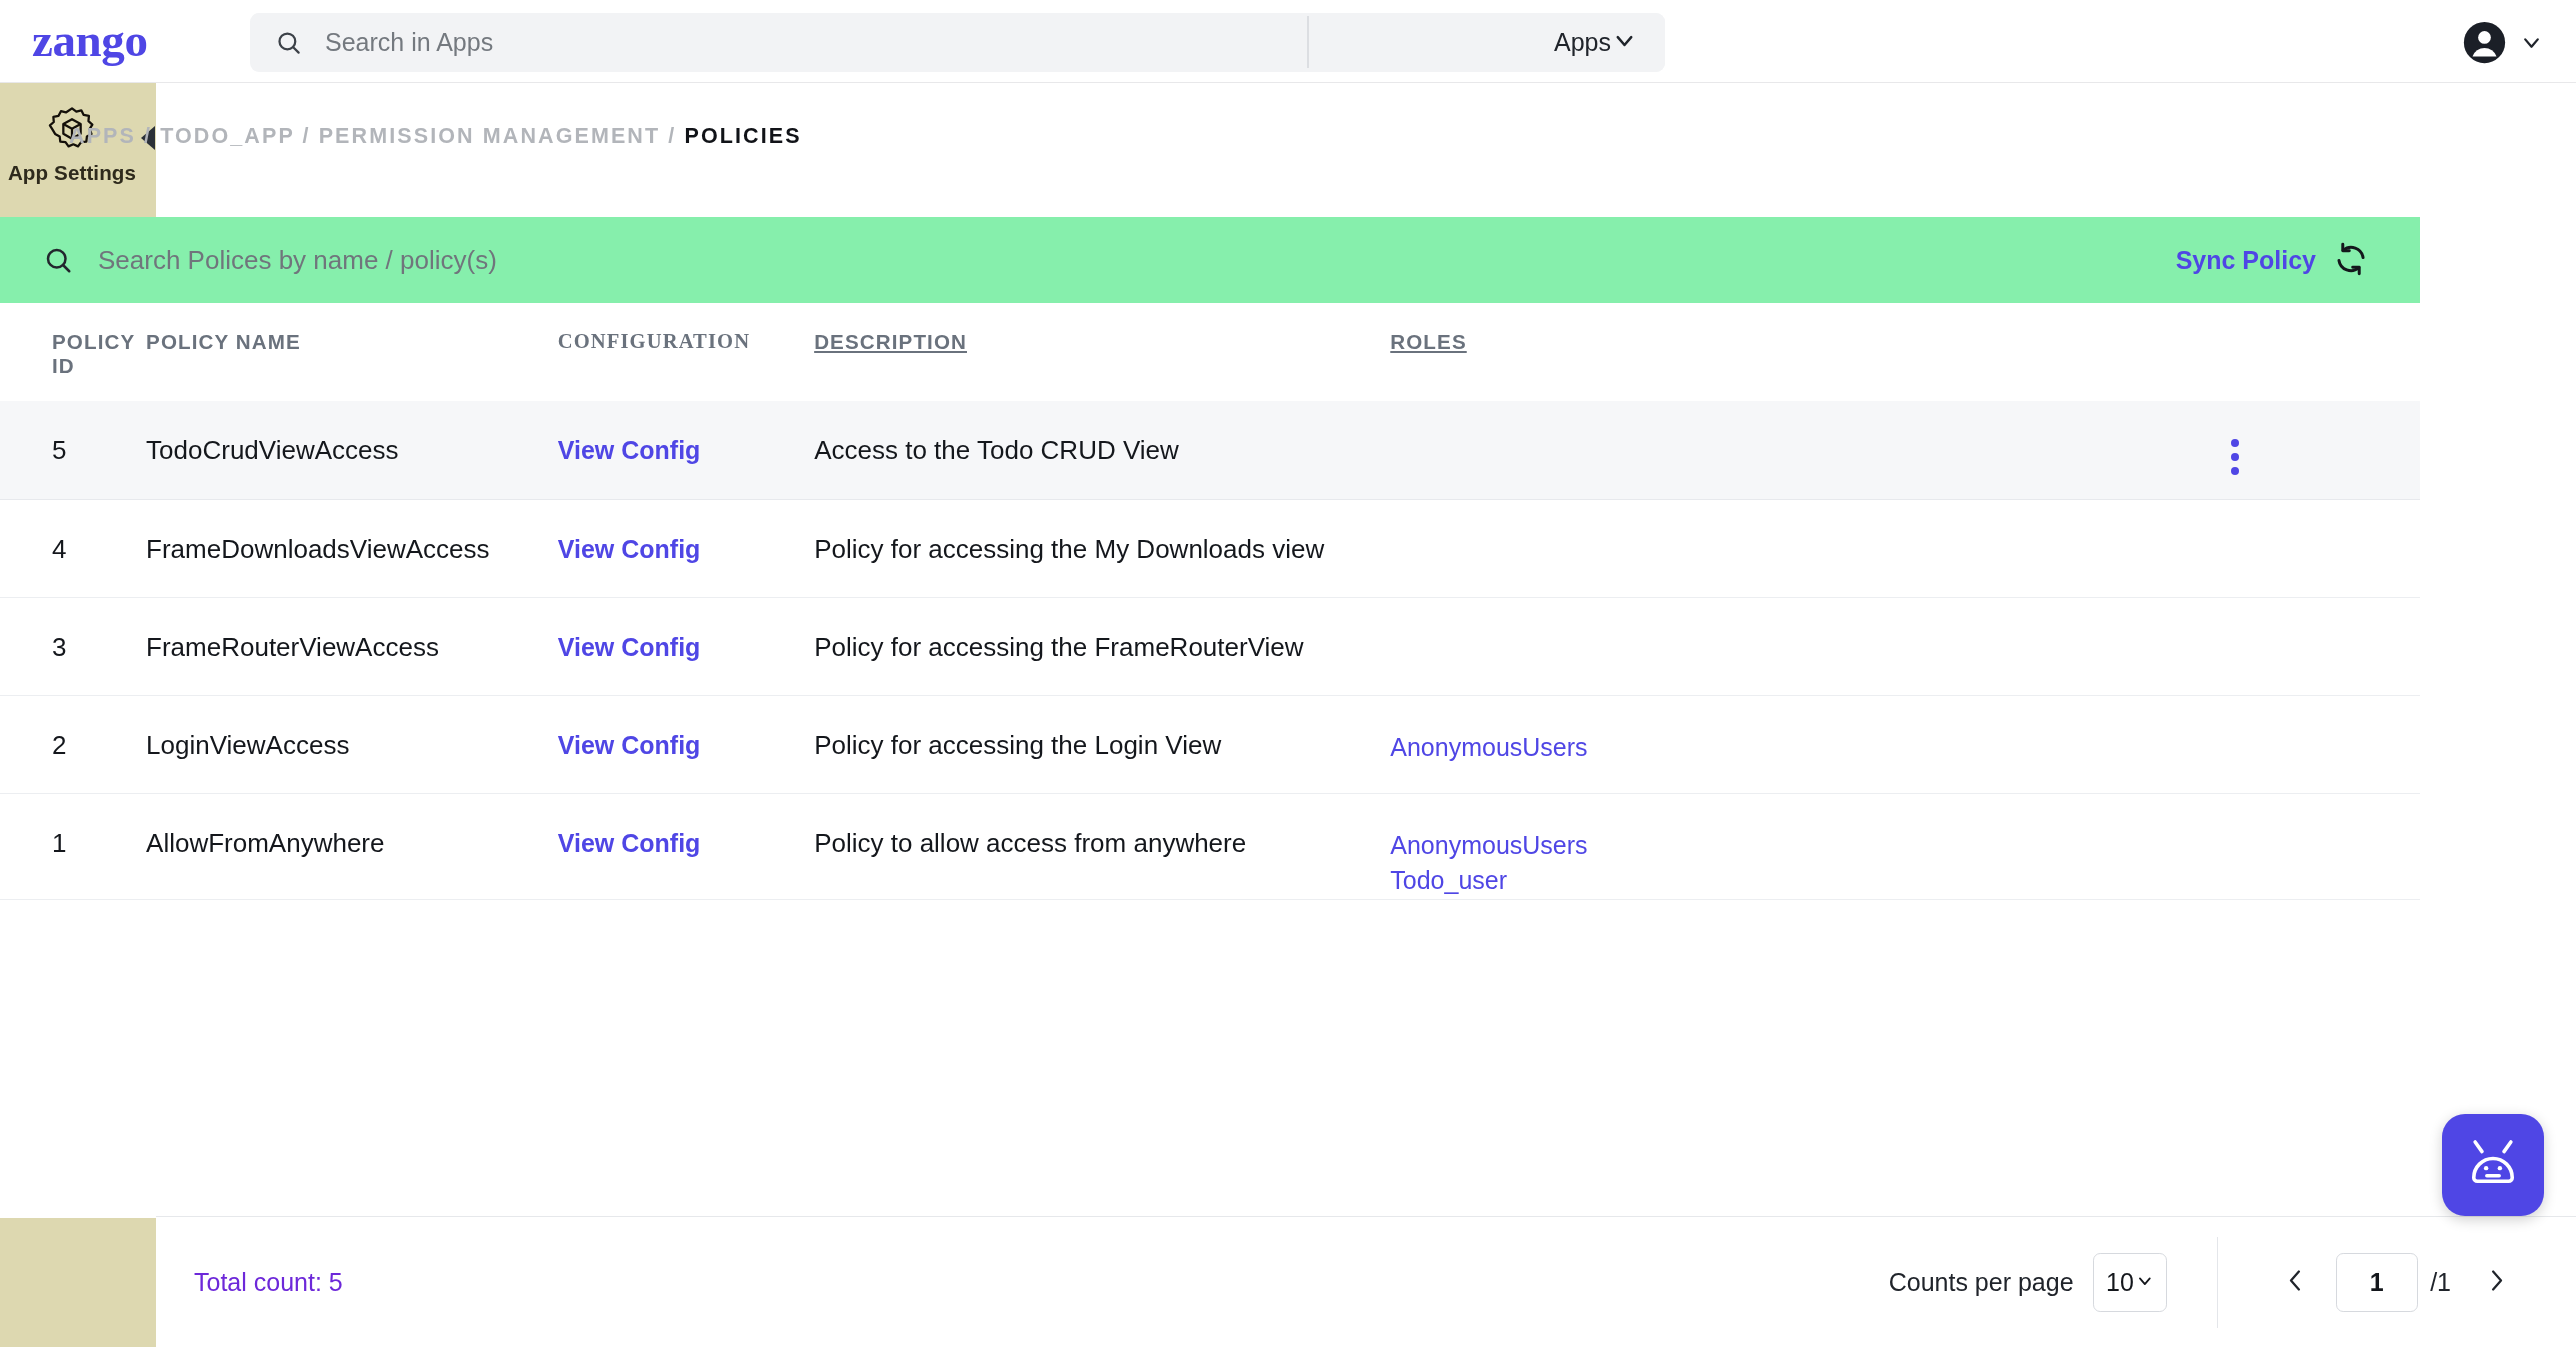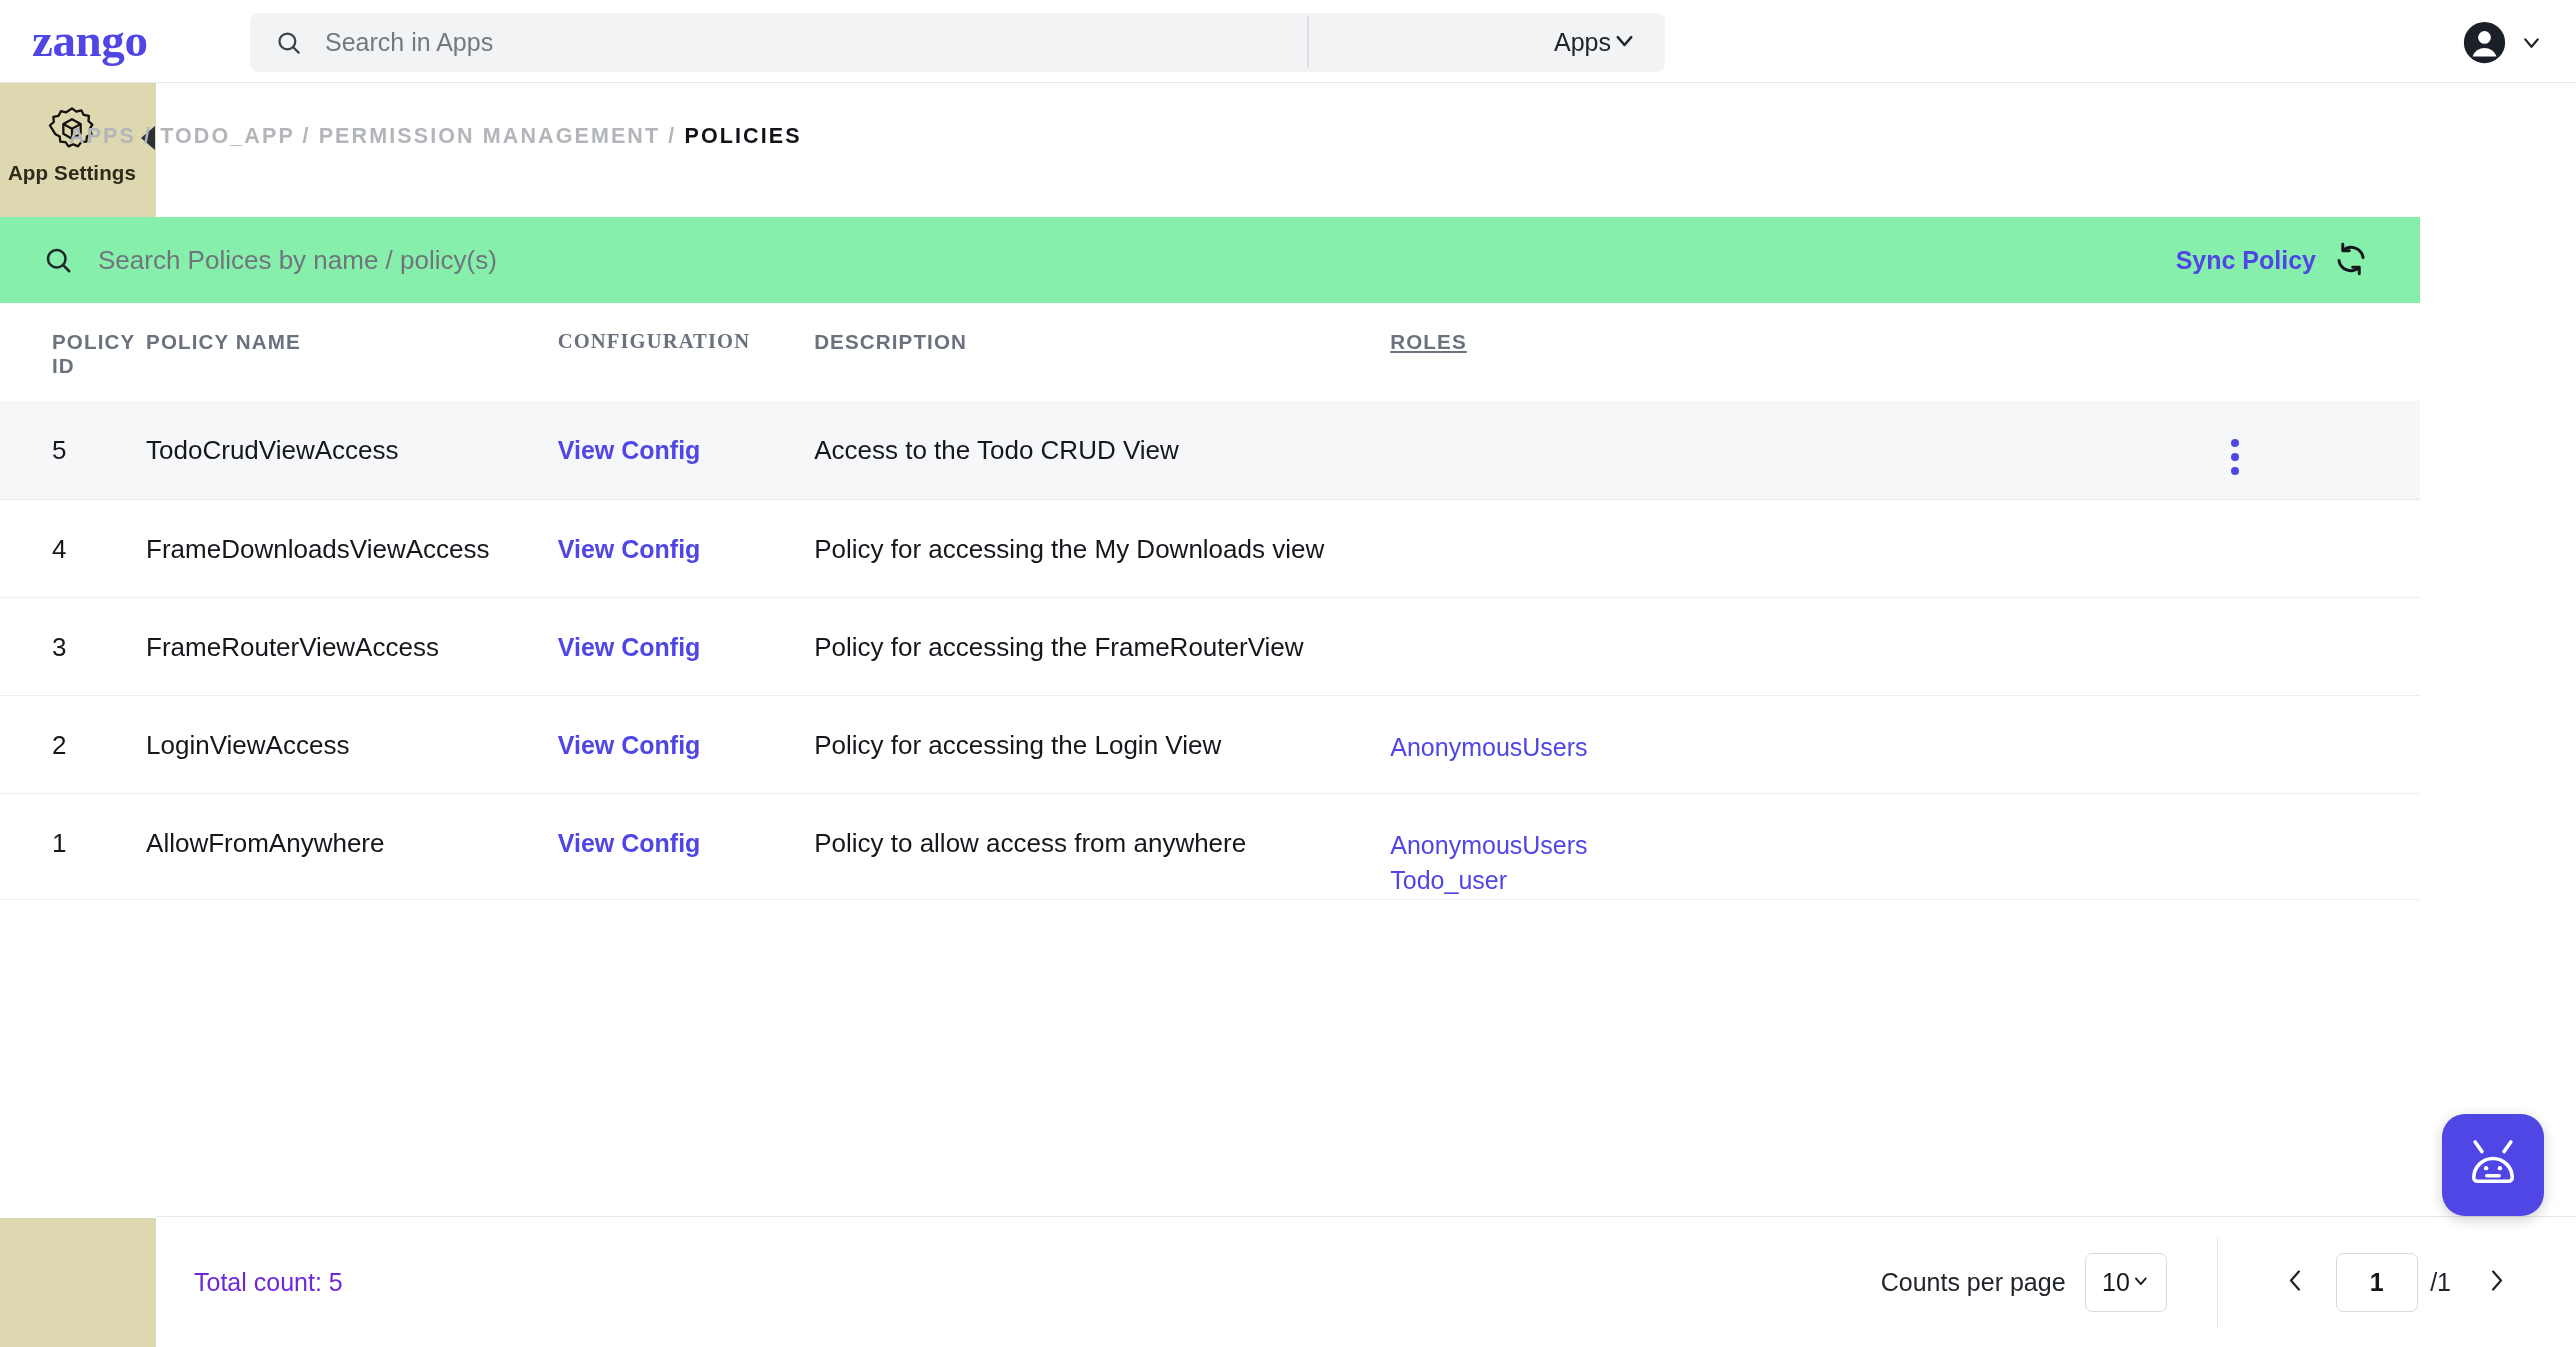"DESCRIPTION" table.pt th.c3 { text-decoration: none -> underline }
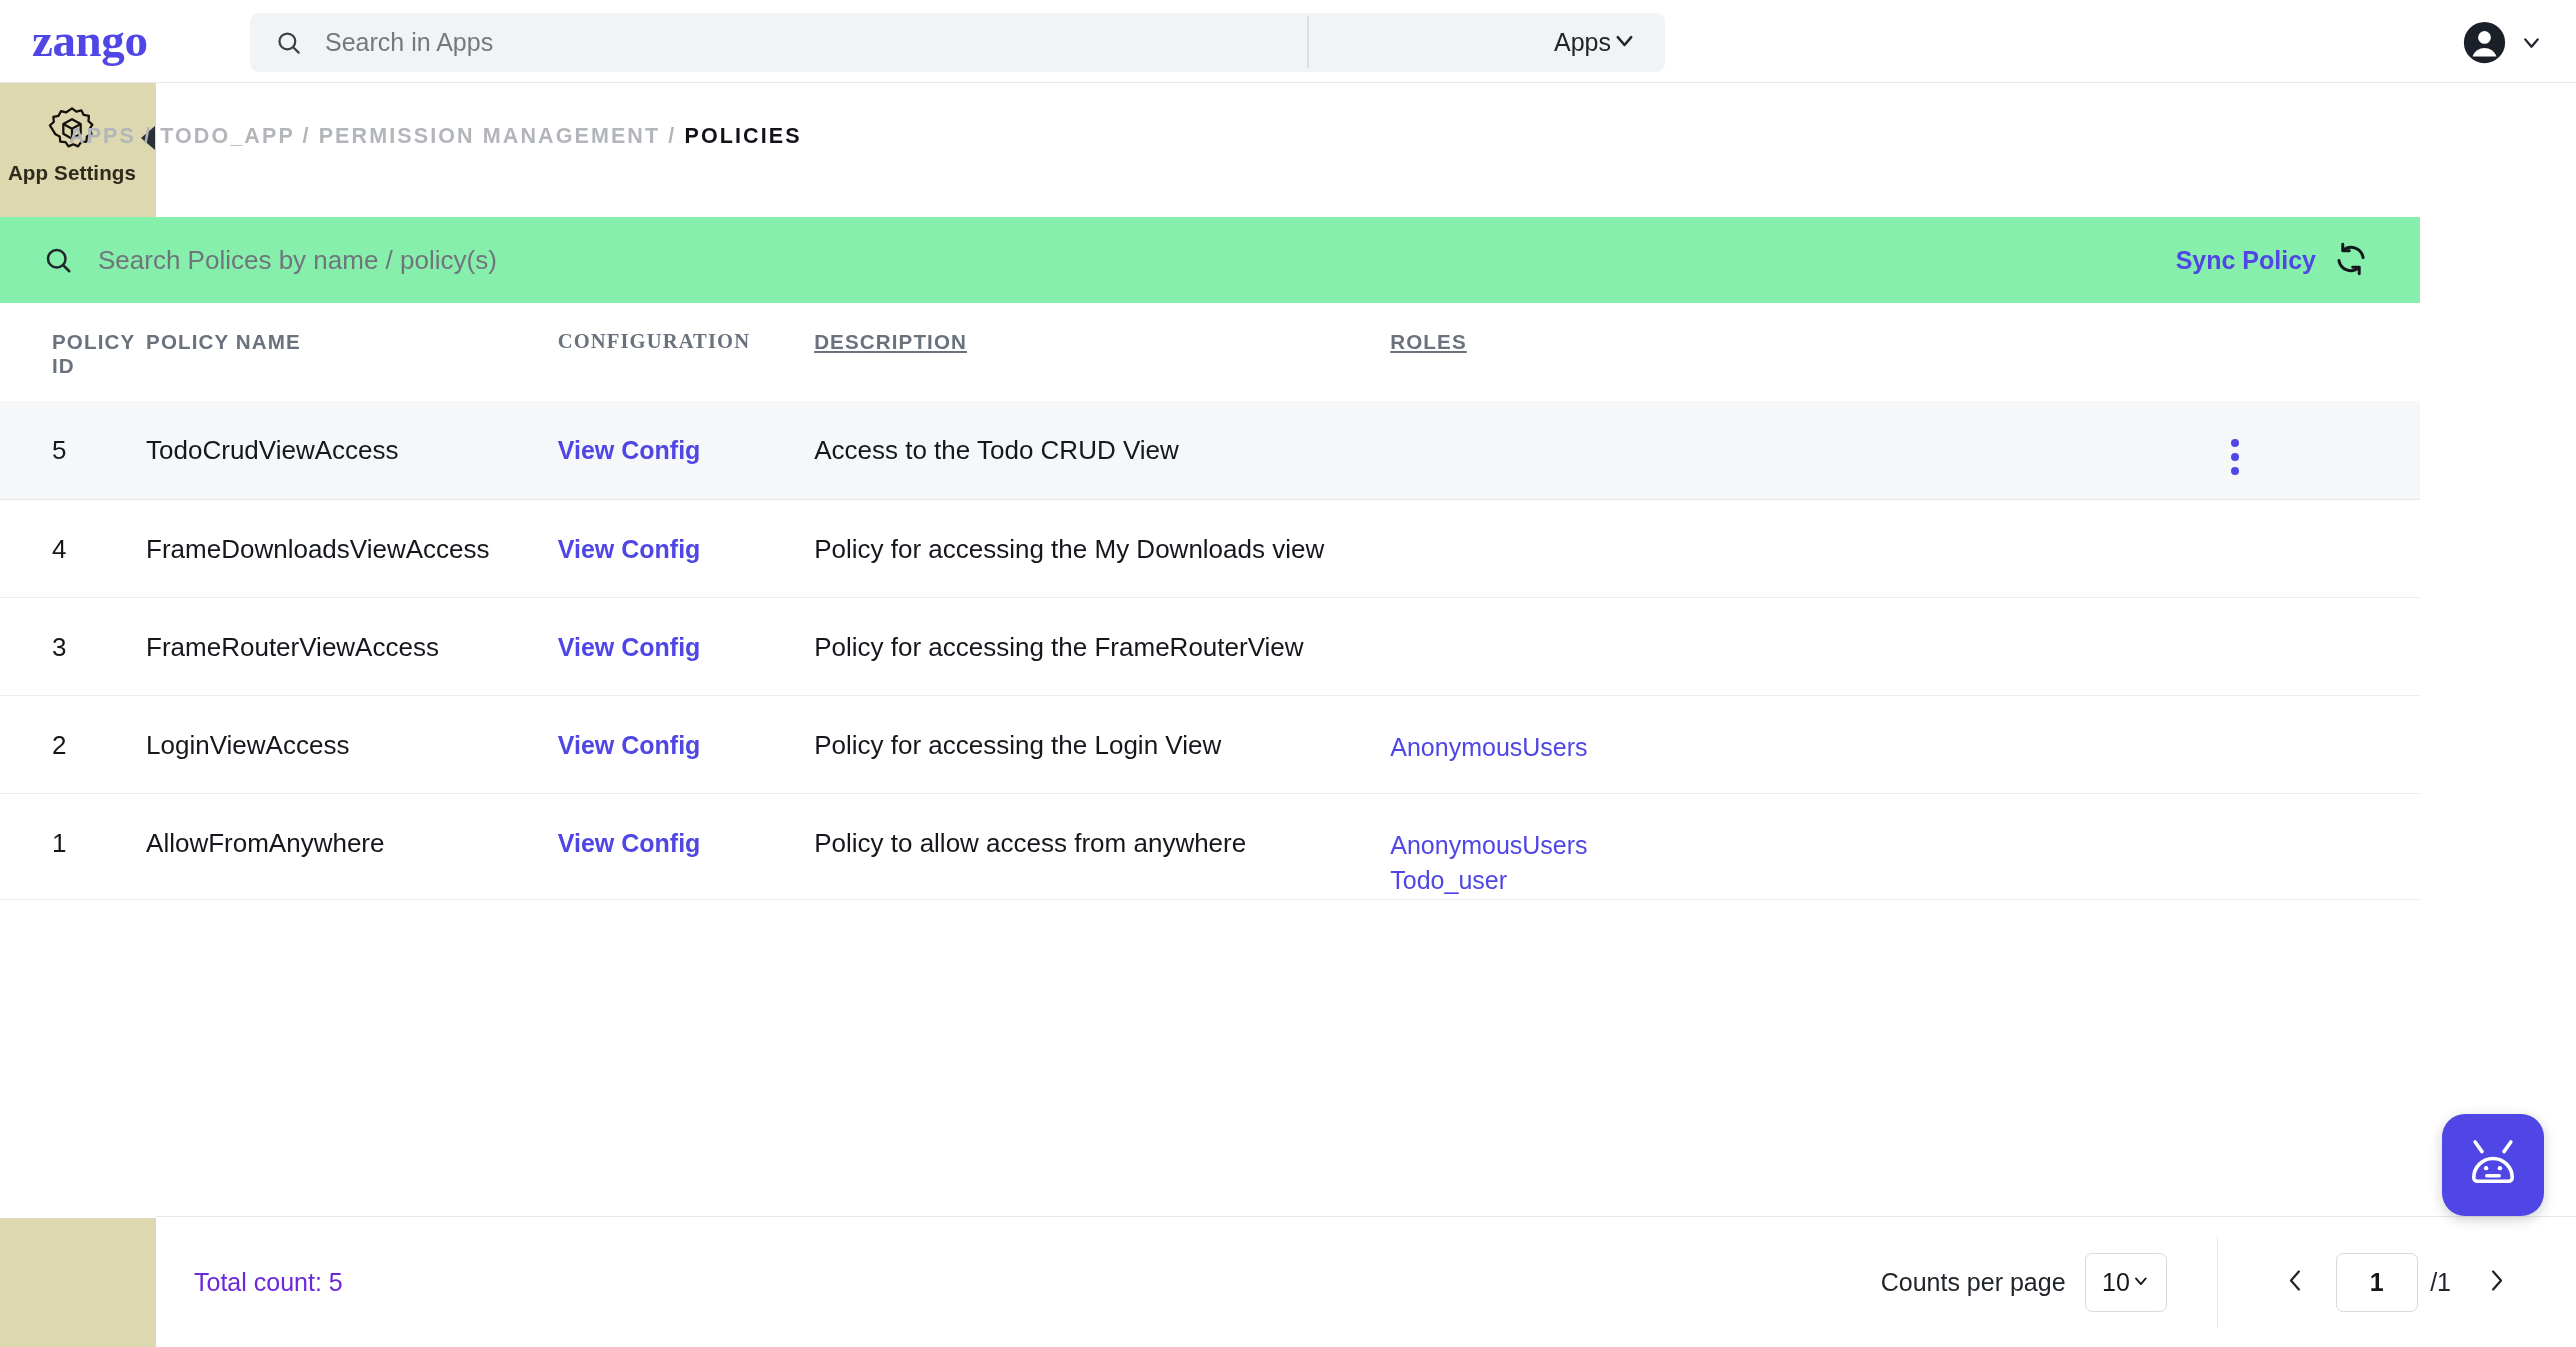"10" .cpp-box { width: 82px -> 74px }
